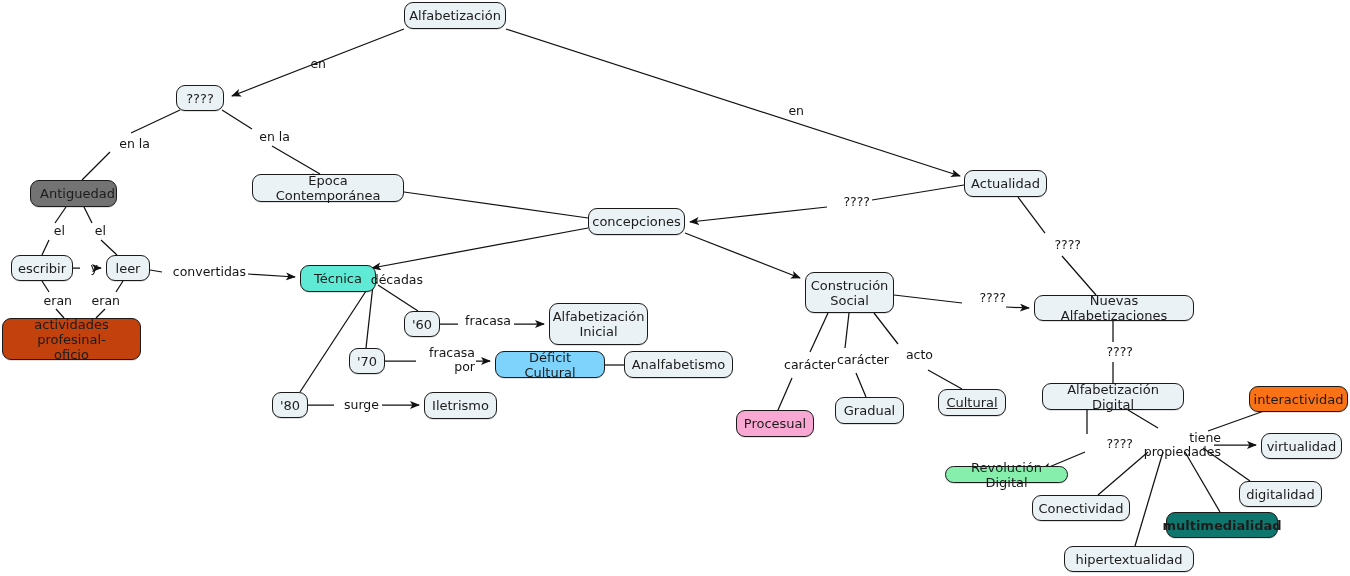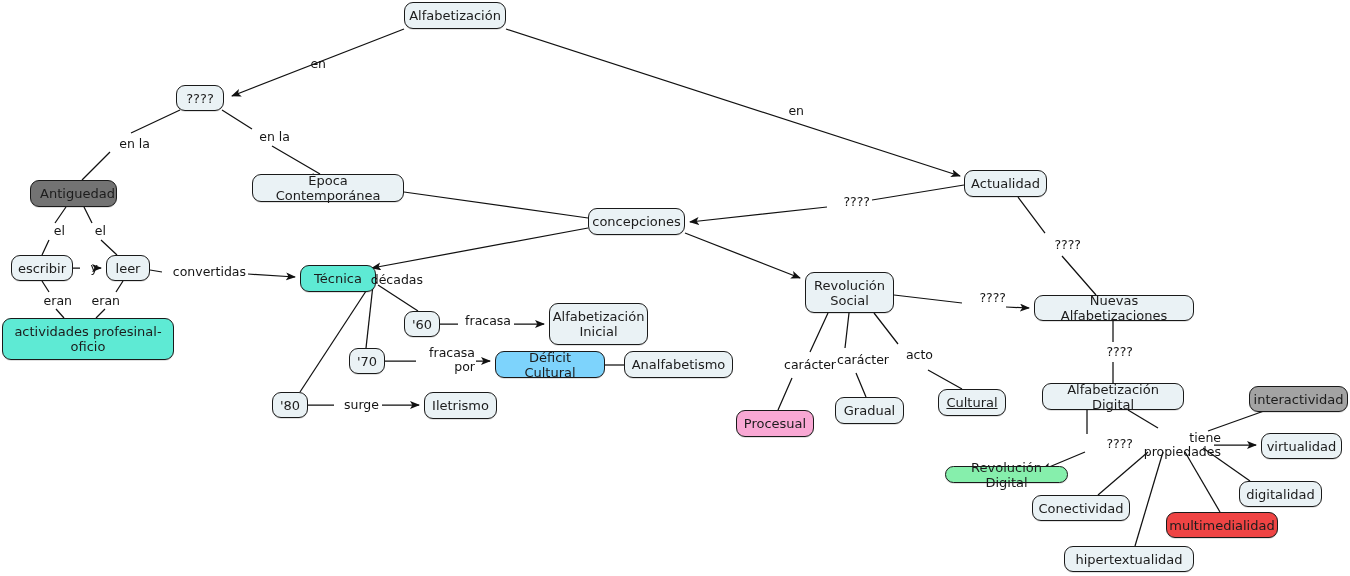"Revolución" div.node { text: Revolución -> Construción }
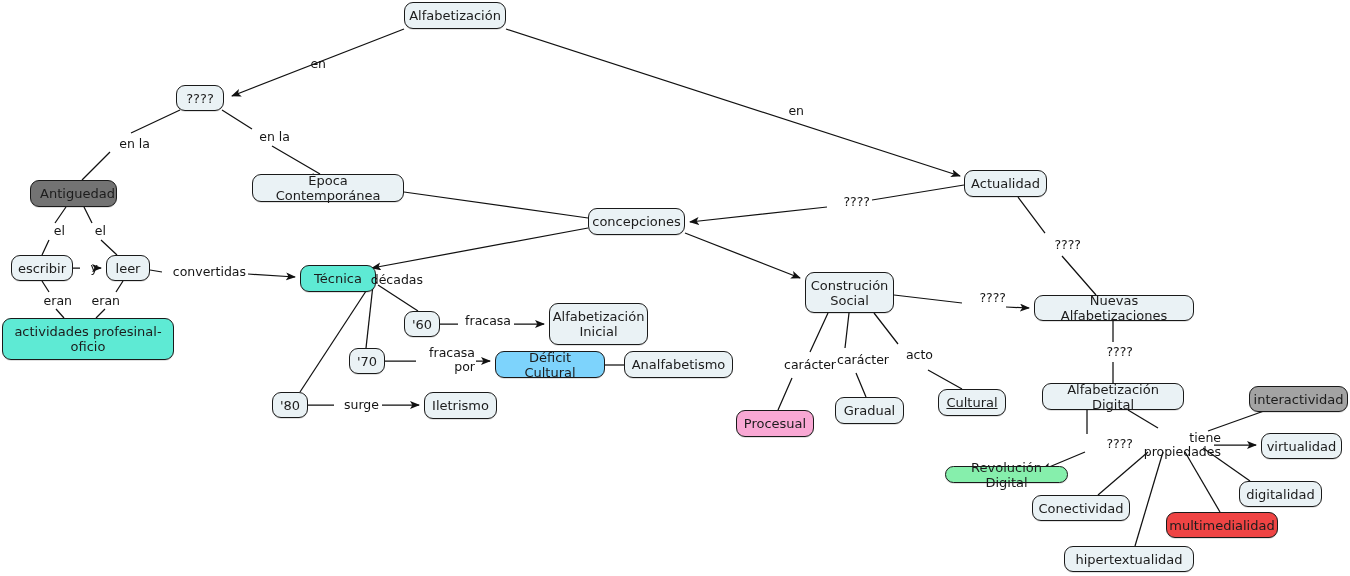"actividades profesinal-" div.node { background: #5eead4 -> #c2410c; width: 172px -> 139px }
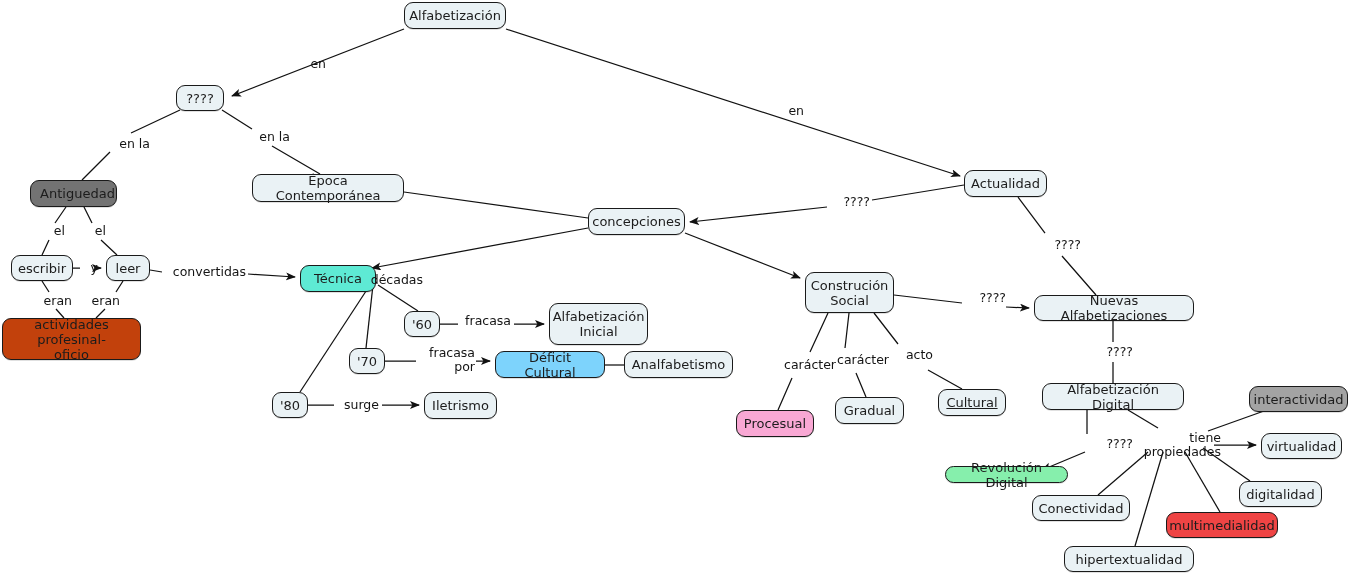"interactividad" div.node { background: #a3a3a3 -> #f97316 }
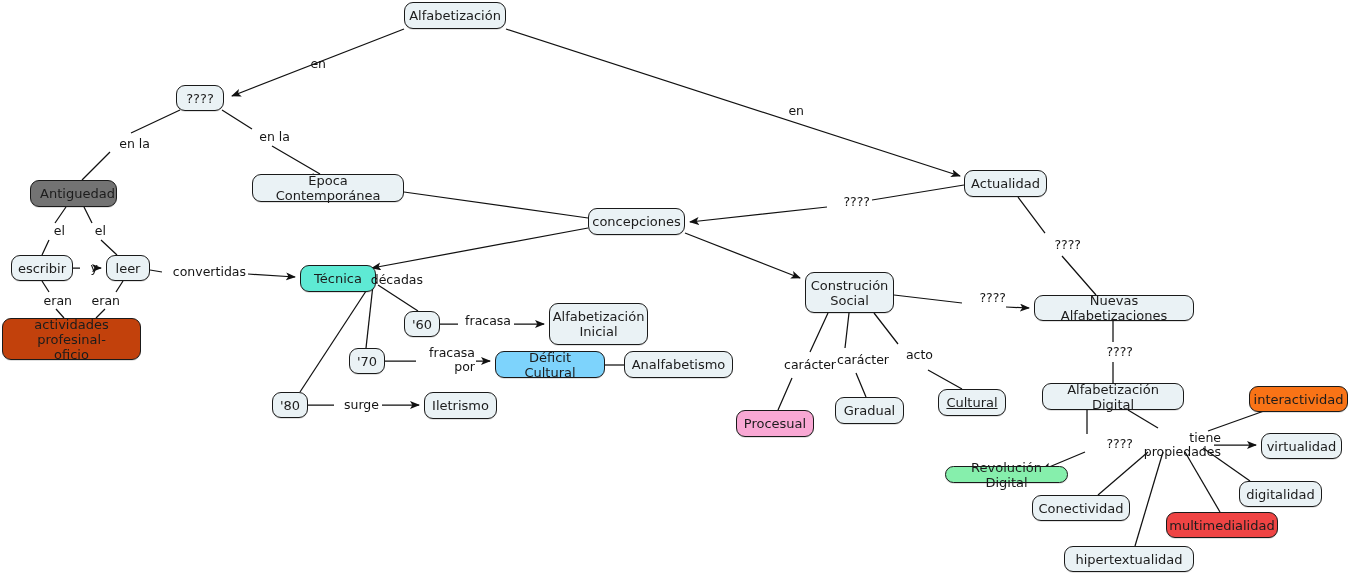"multimedialidad" div.node { background: #ef4444 -> #0f766e; font-weight: none -> bold }
